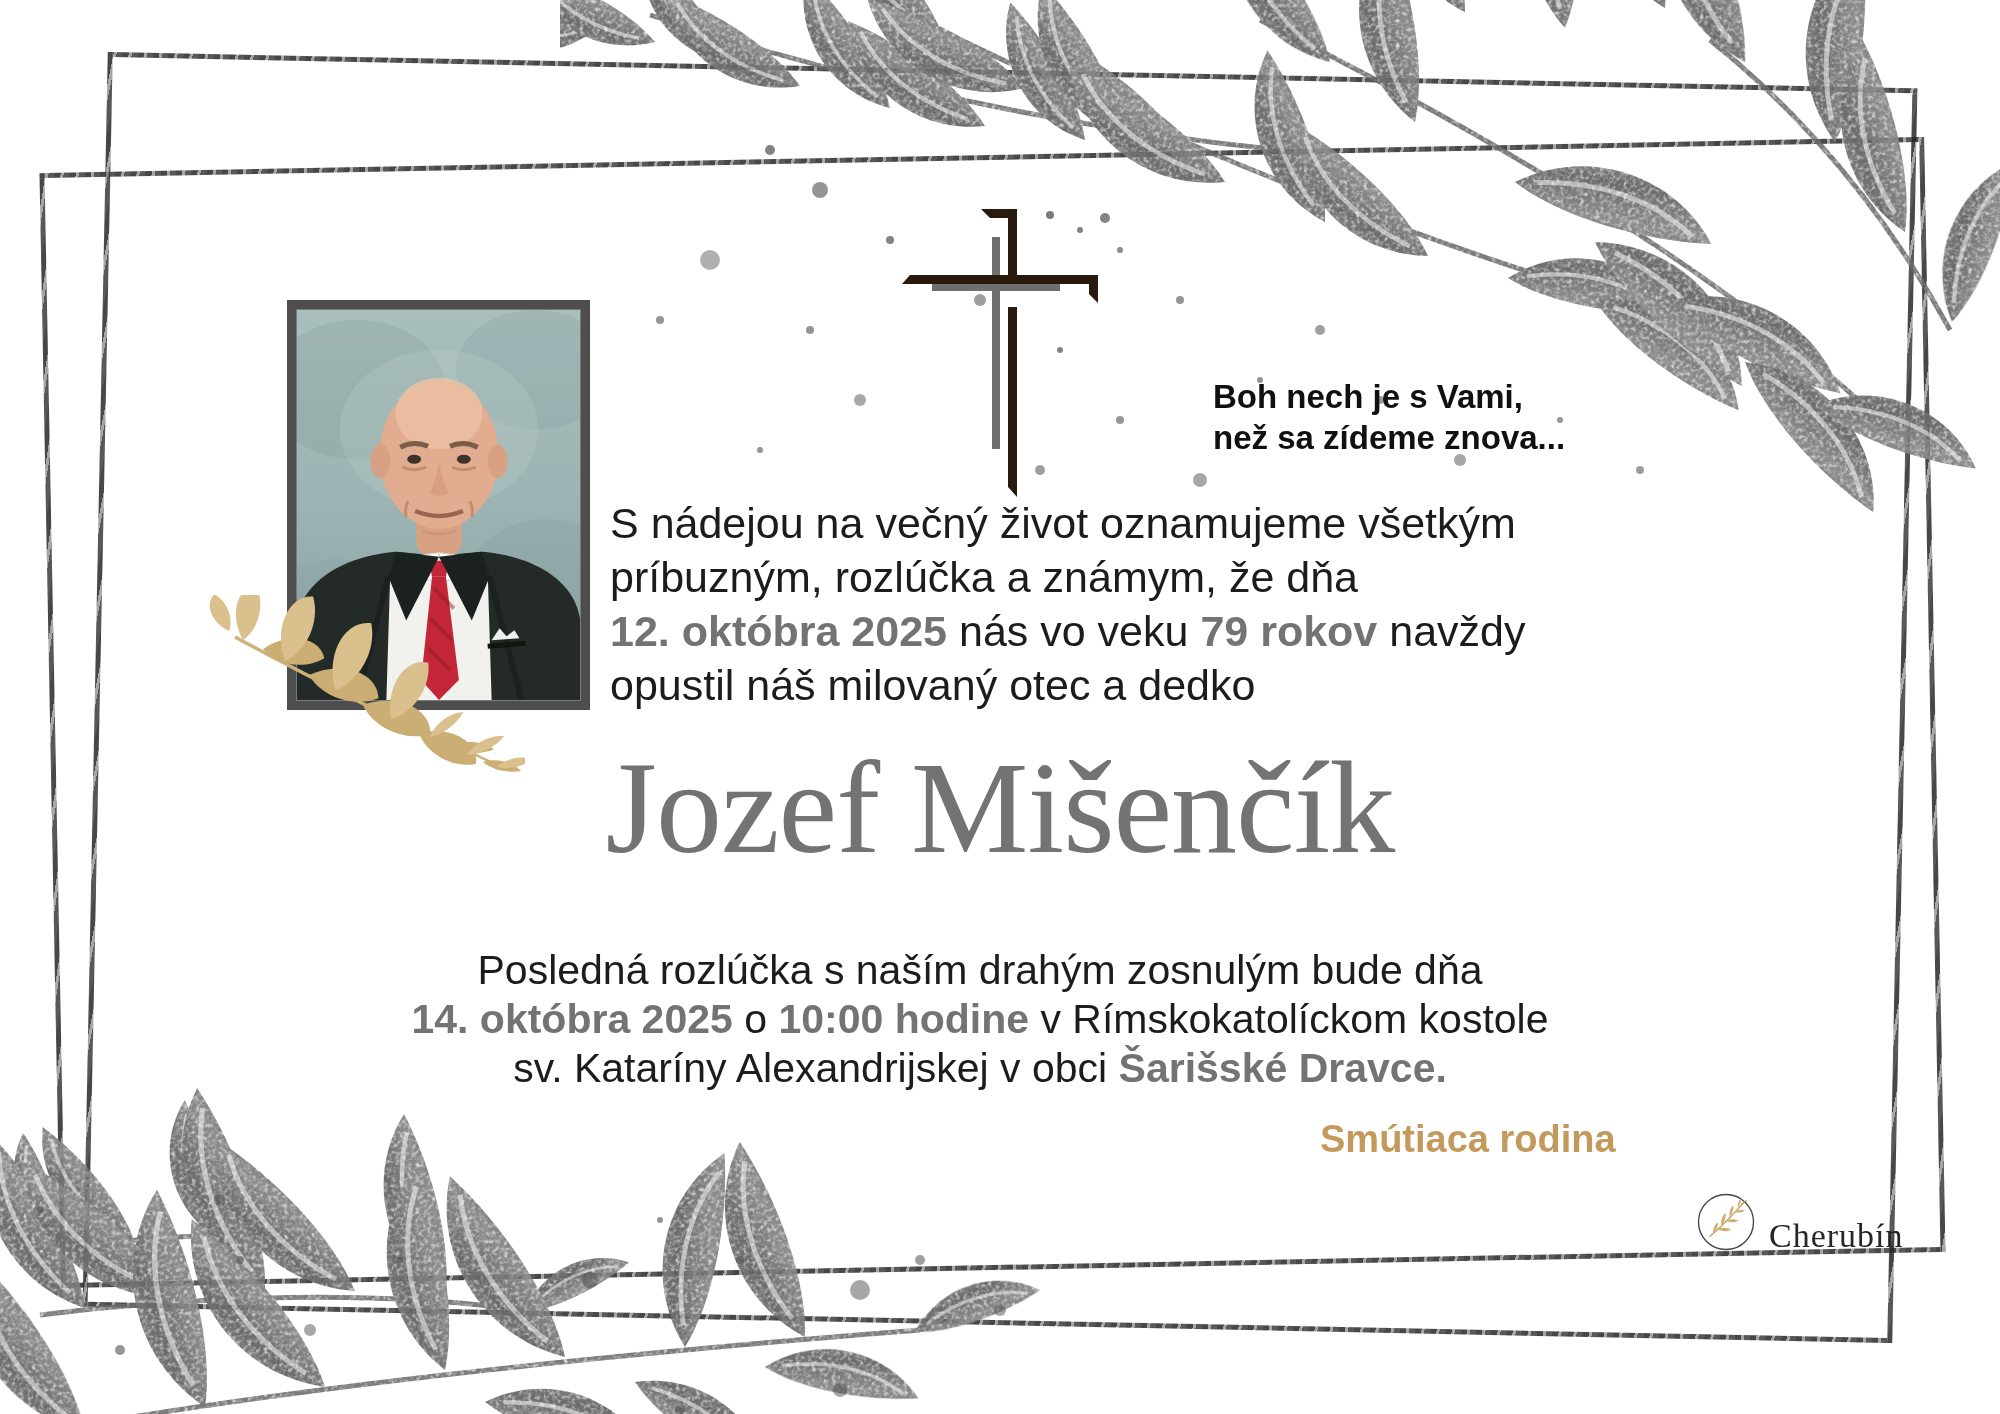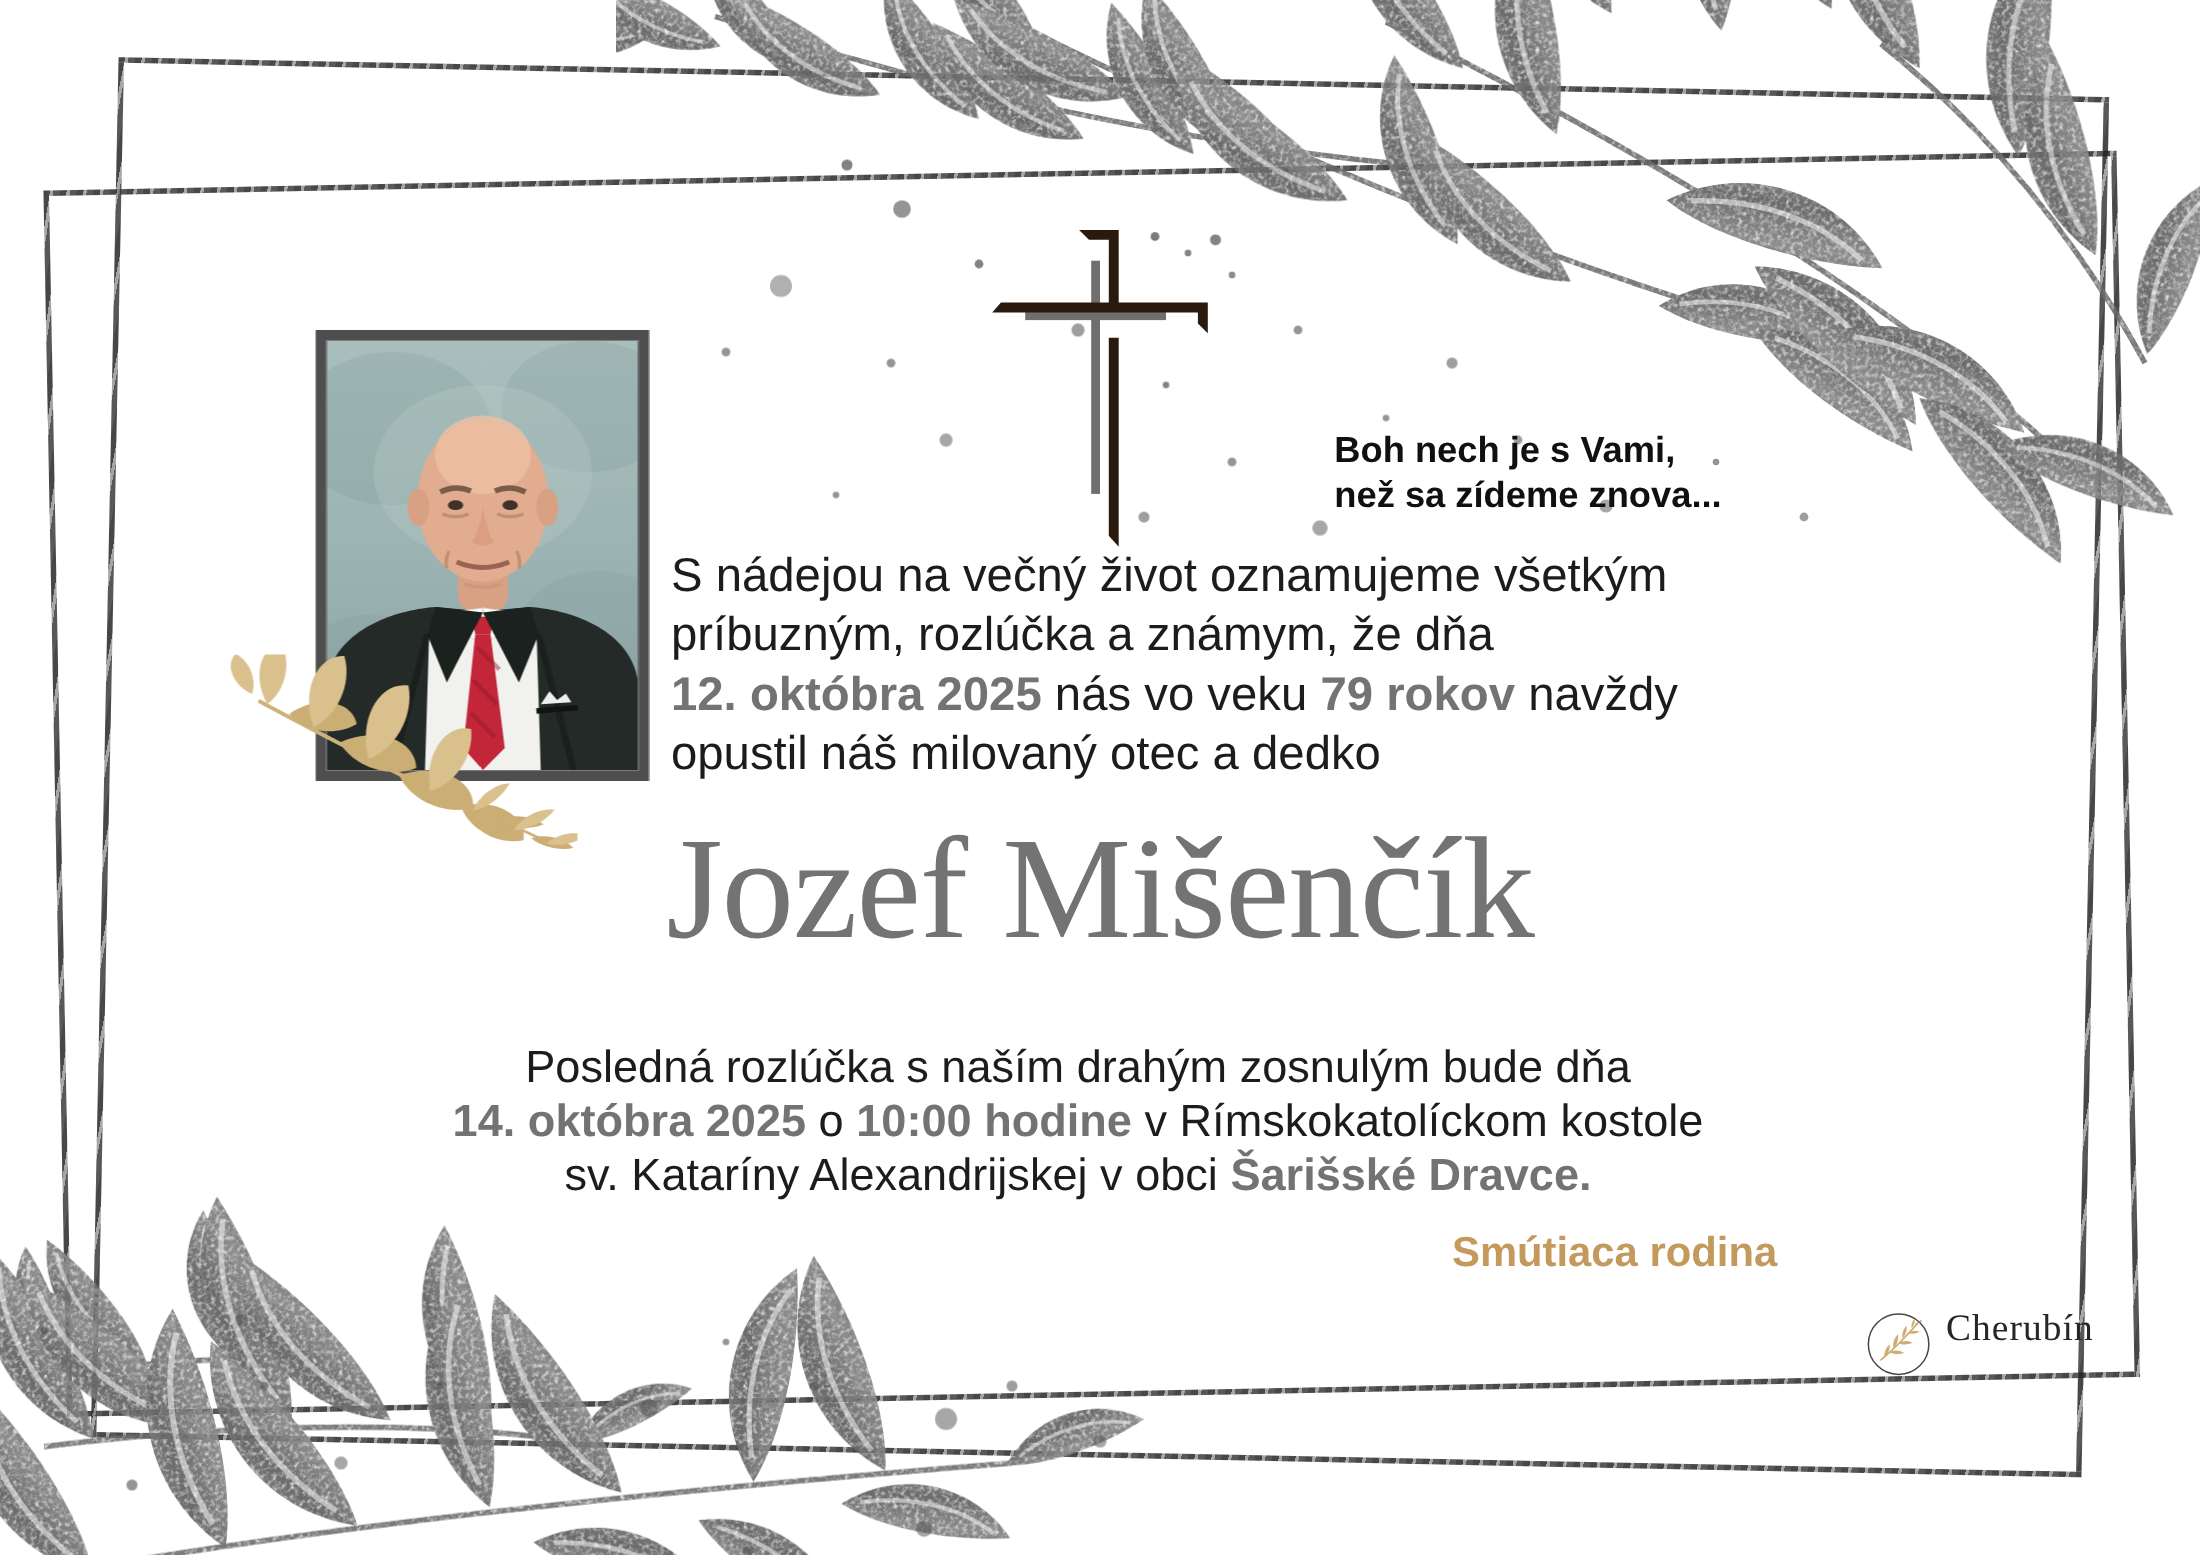"Boh nech je s Vami," #quote { top: 388px -> 376px }
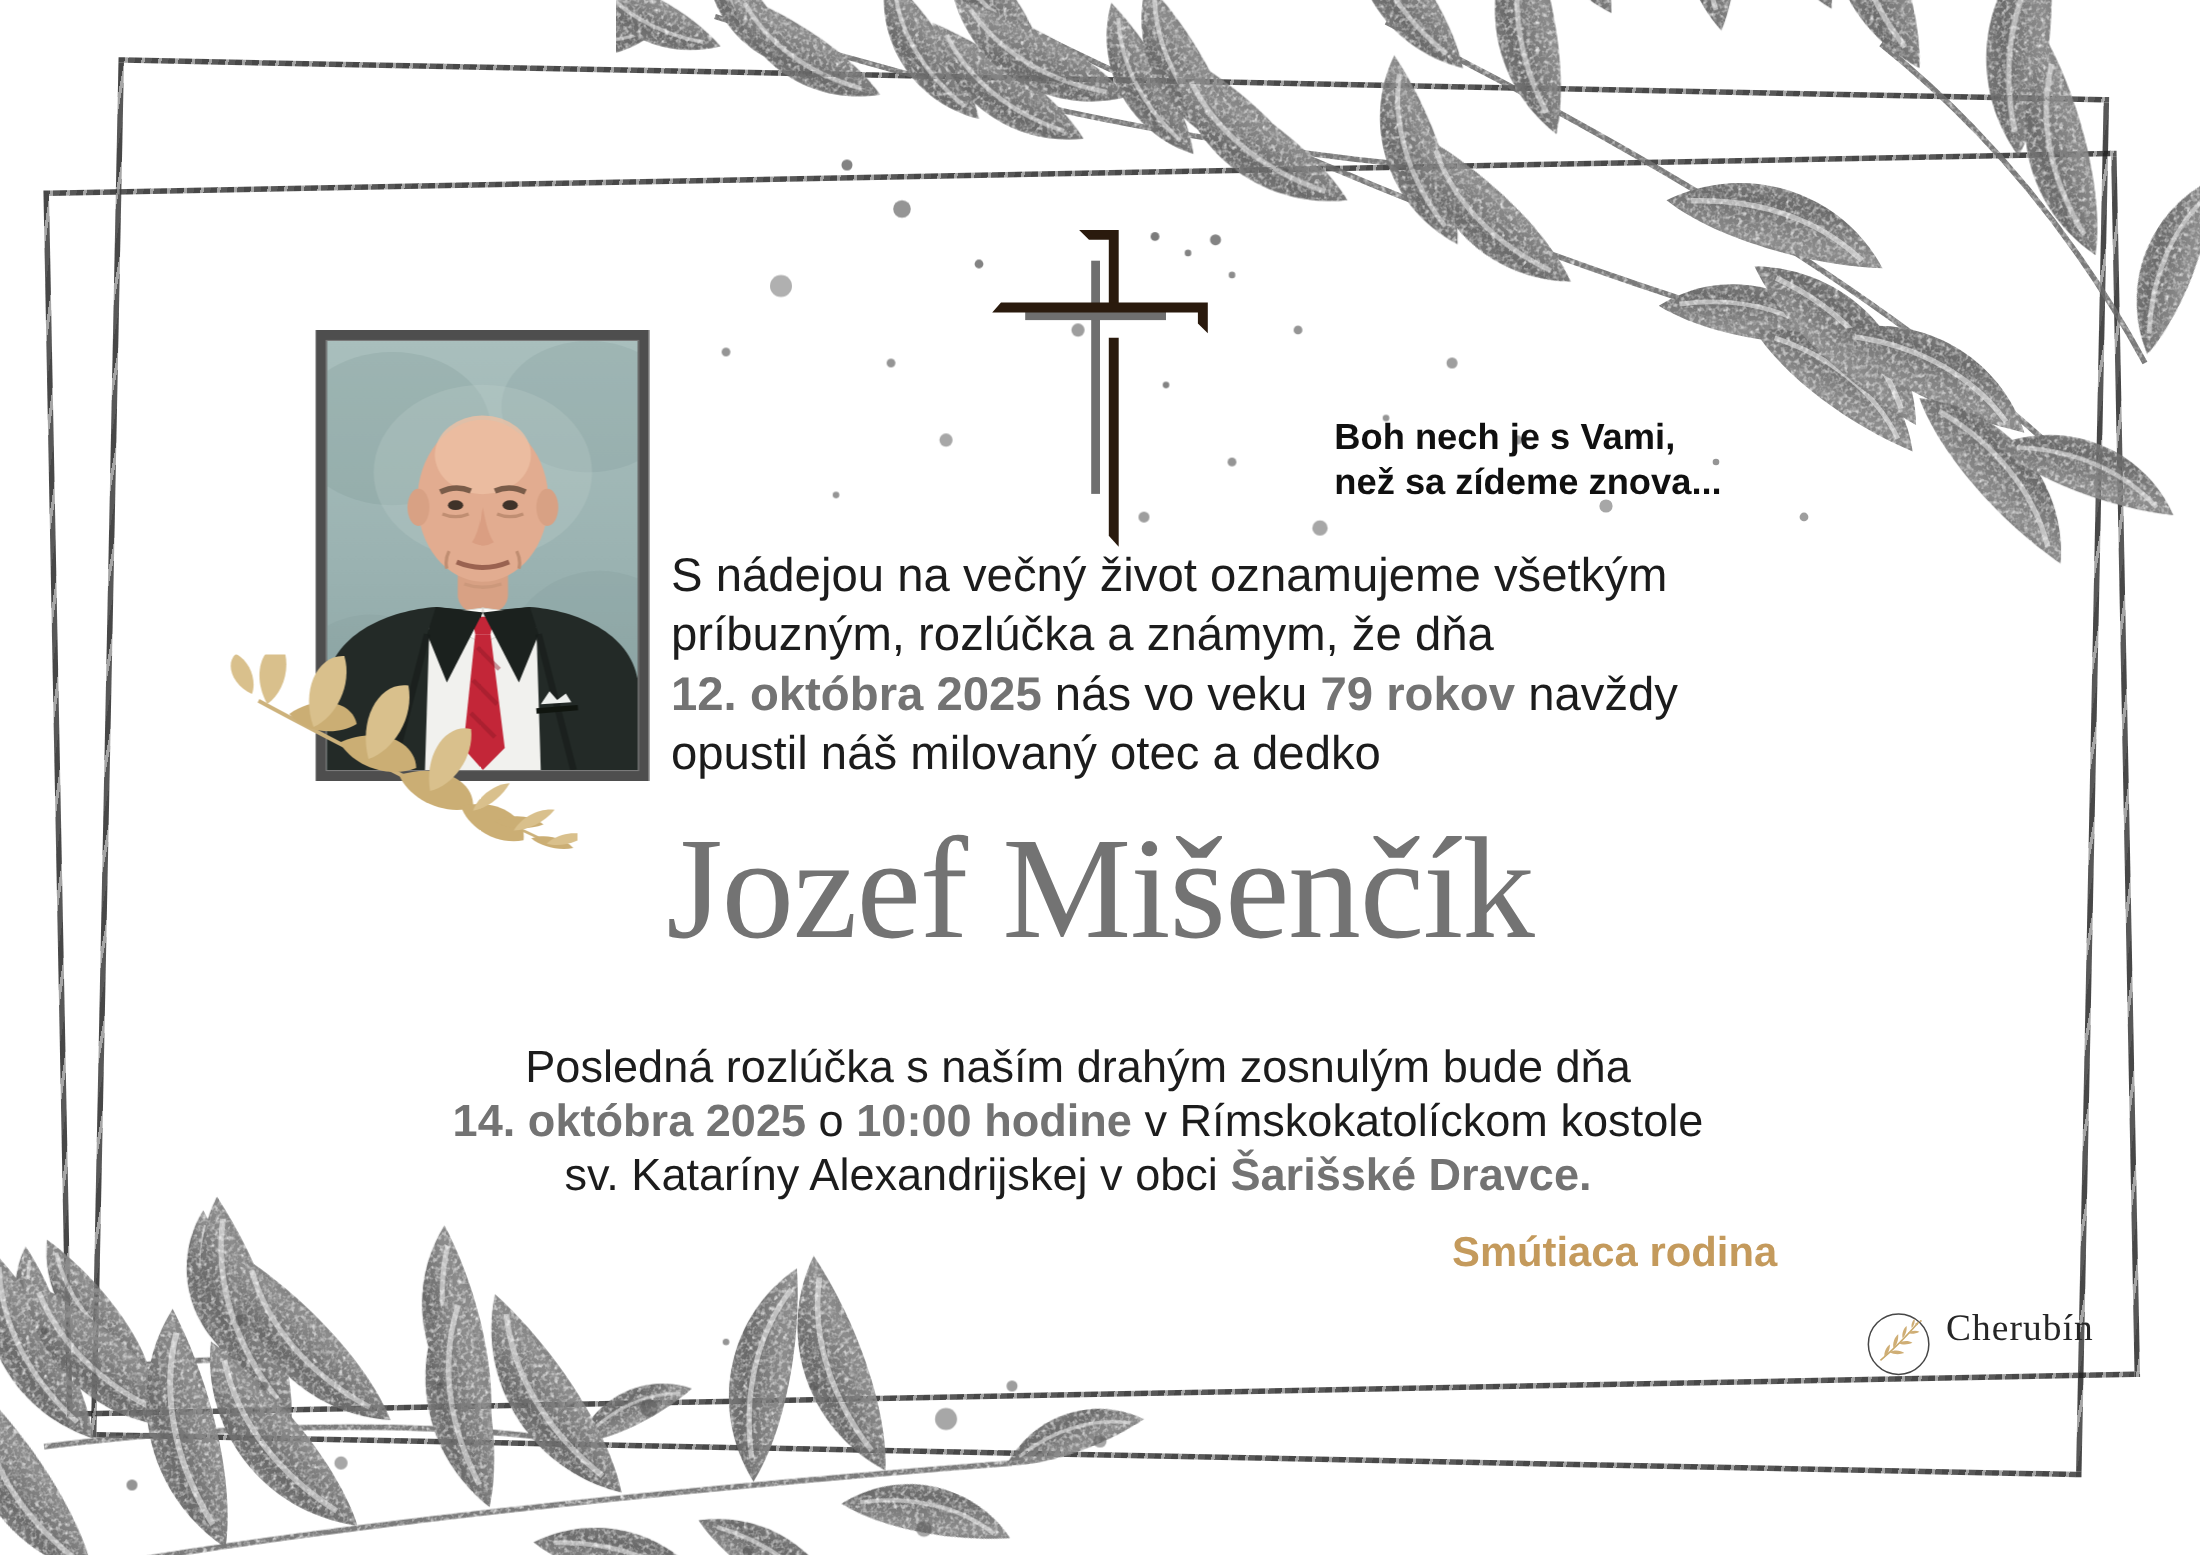"Cherubín" #brand { align-items: flex-start -> flex-end }
